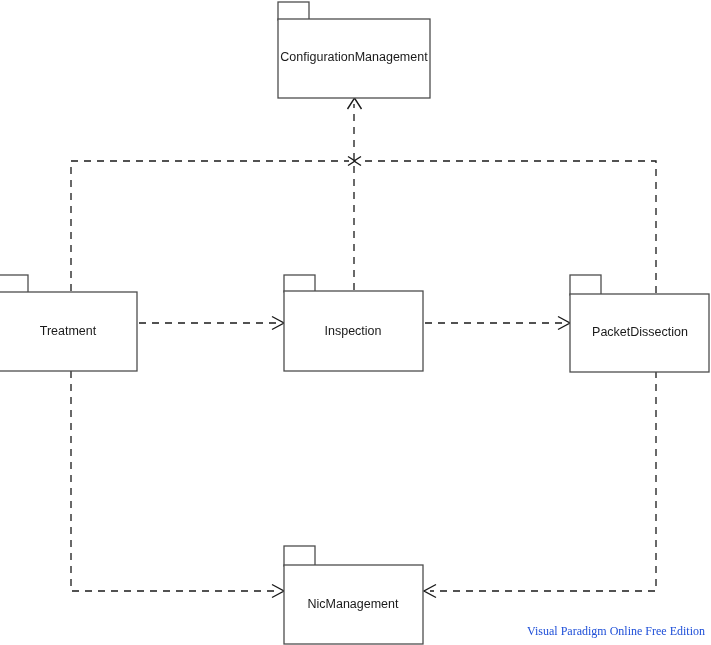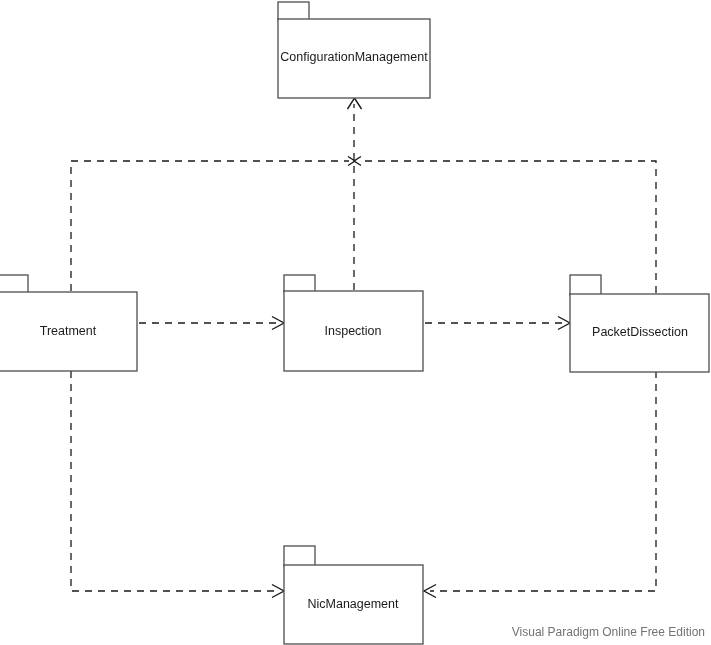"Visual Paradigm Online Free Edition" .watermark { color: #737373 -> #1d4ed8; font-family: Liberation Sans, sans-serif -> Liberation Serif, serif }
